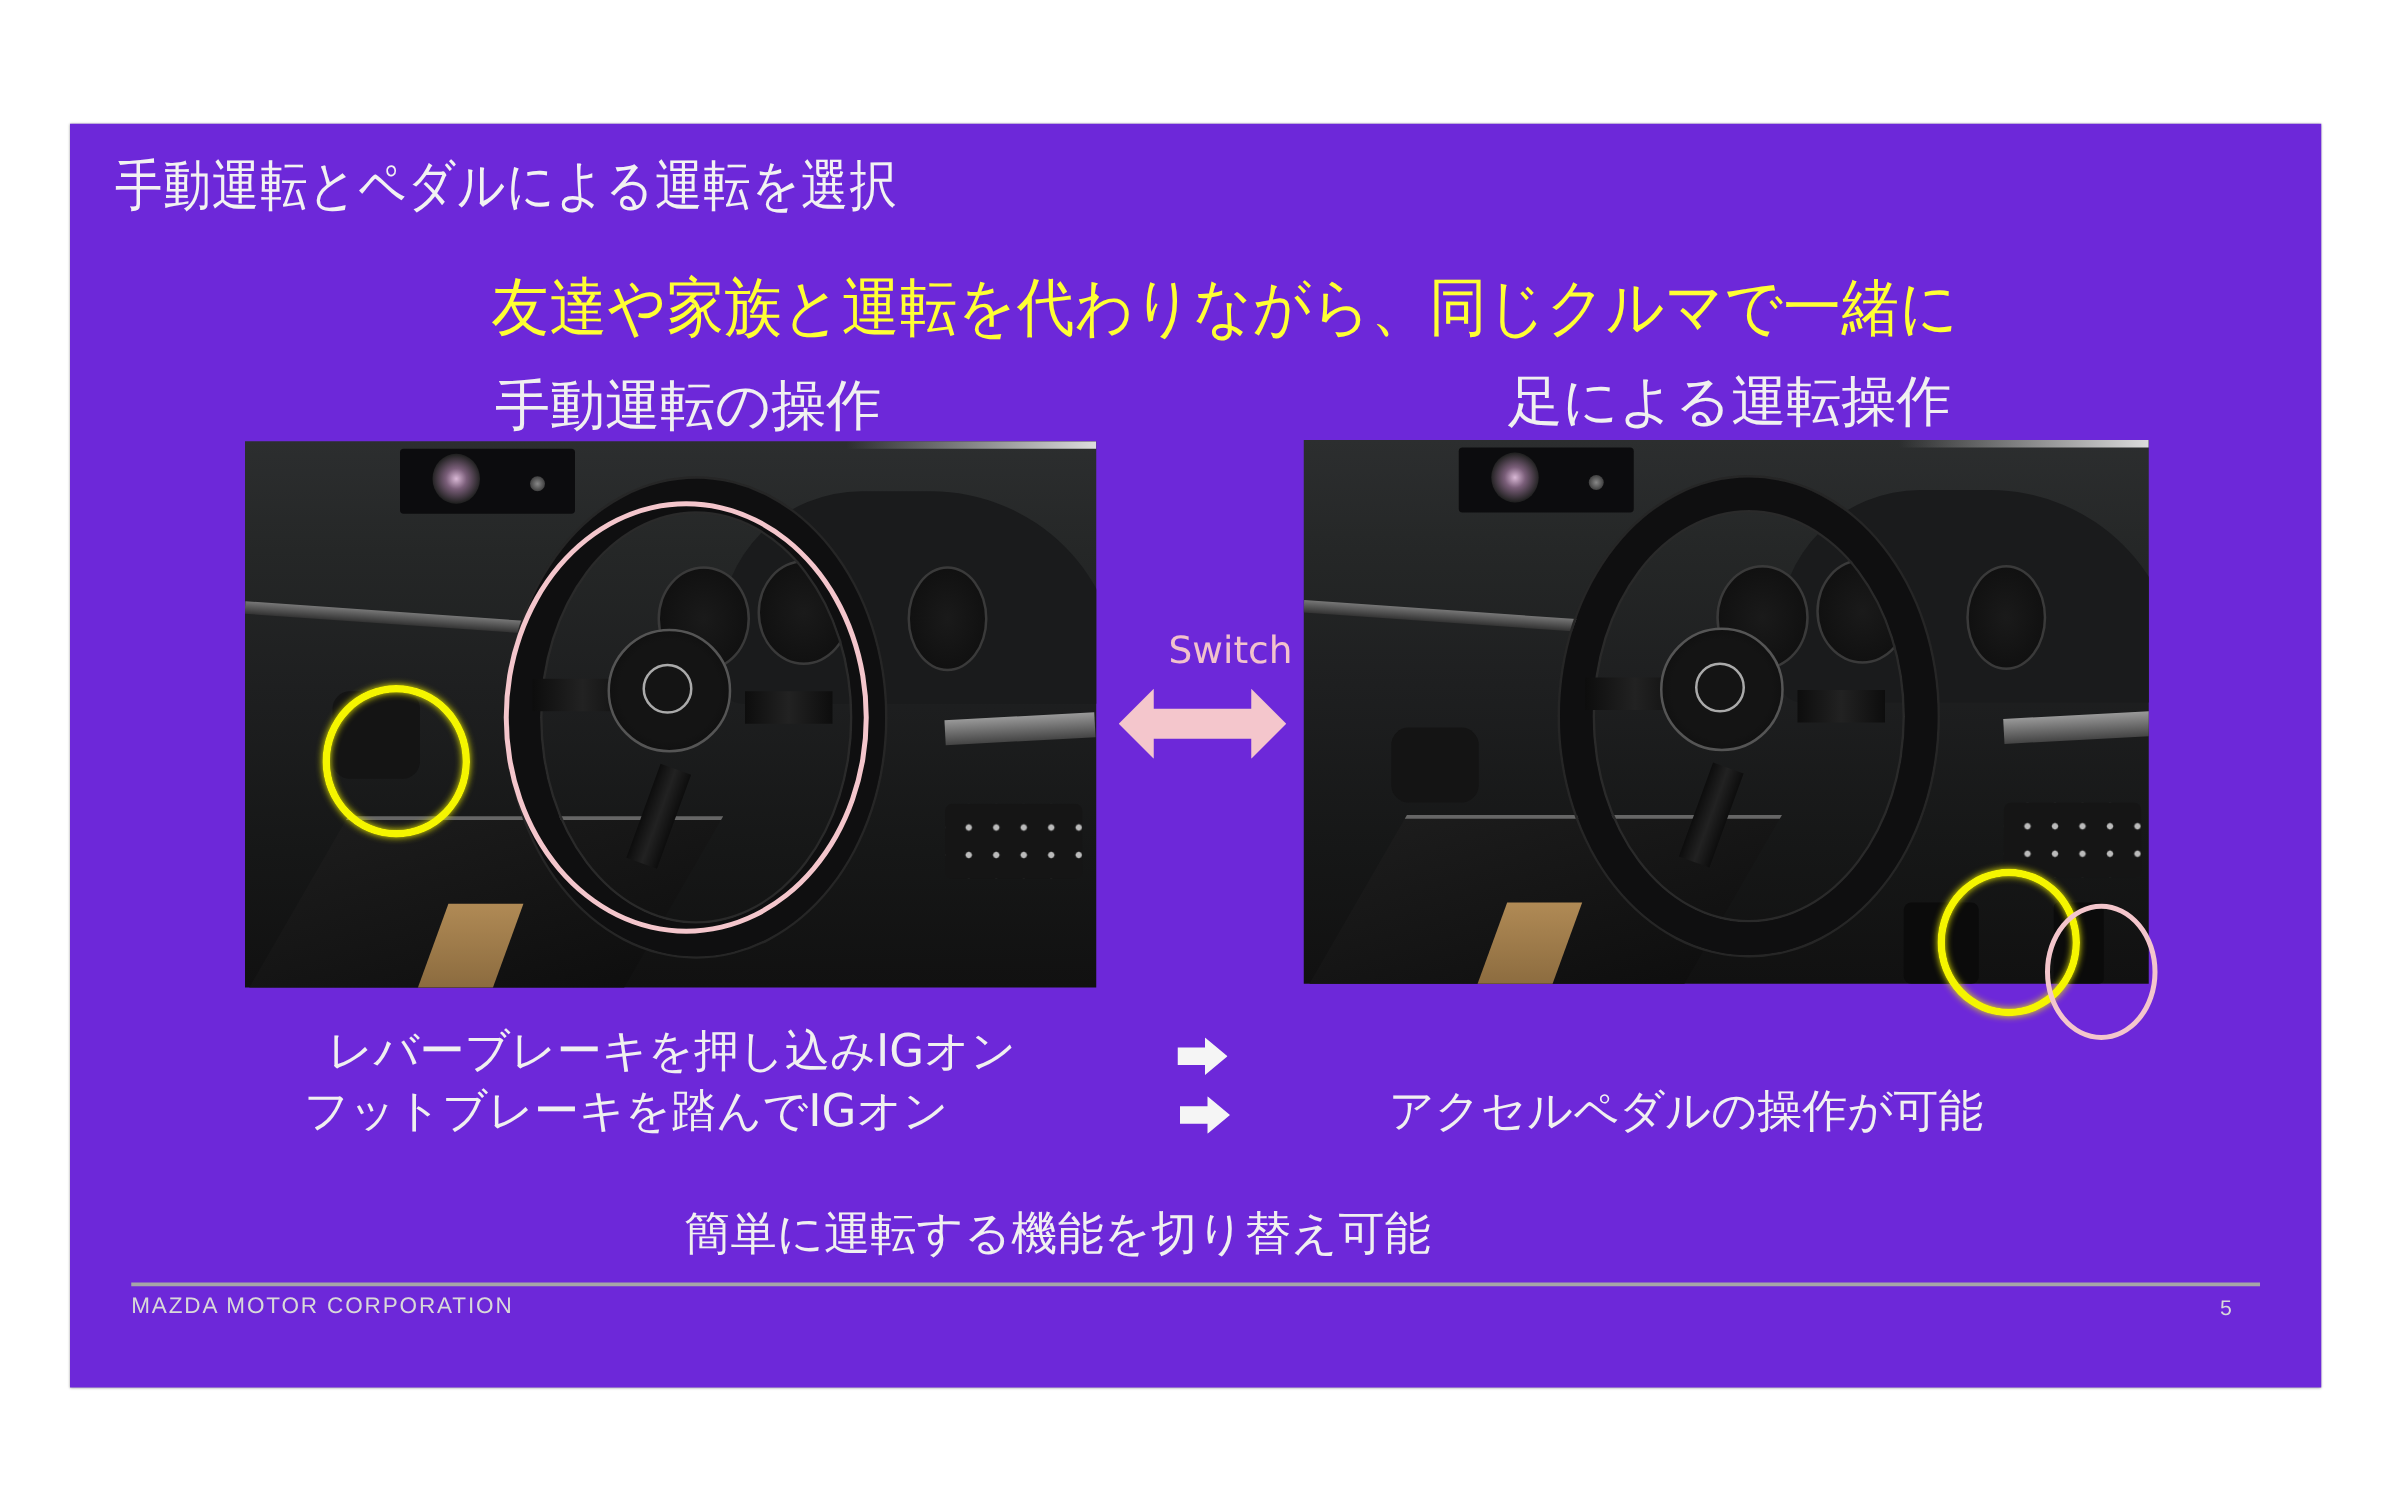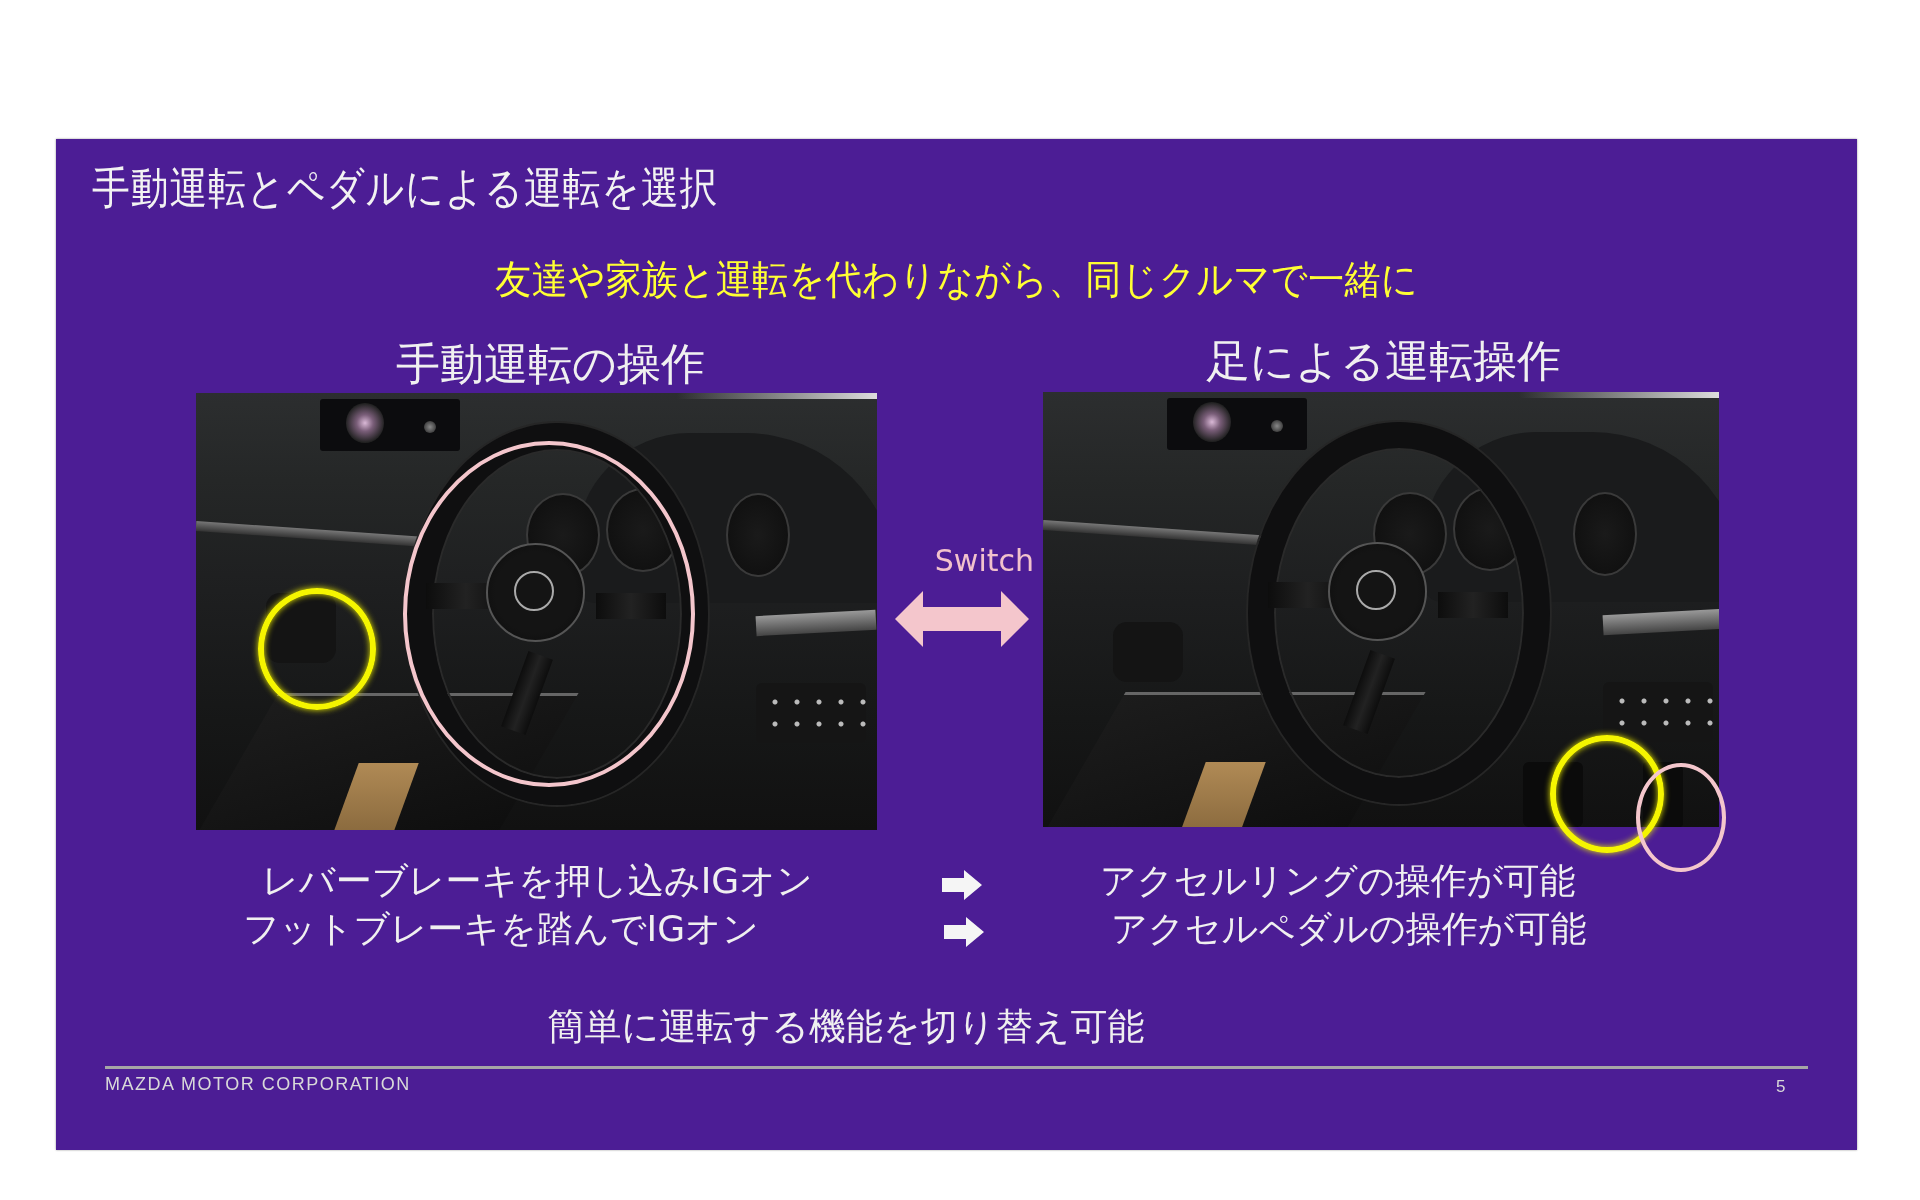"手動運転とペダルによる運転を選択" .slide { background: #4c1d95 -> #6d28d9; margin-top: 40px -> none }
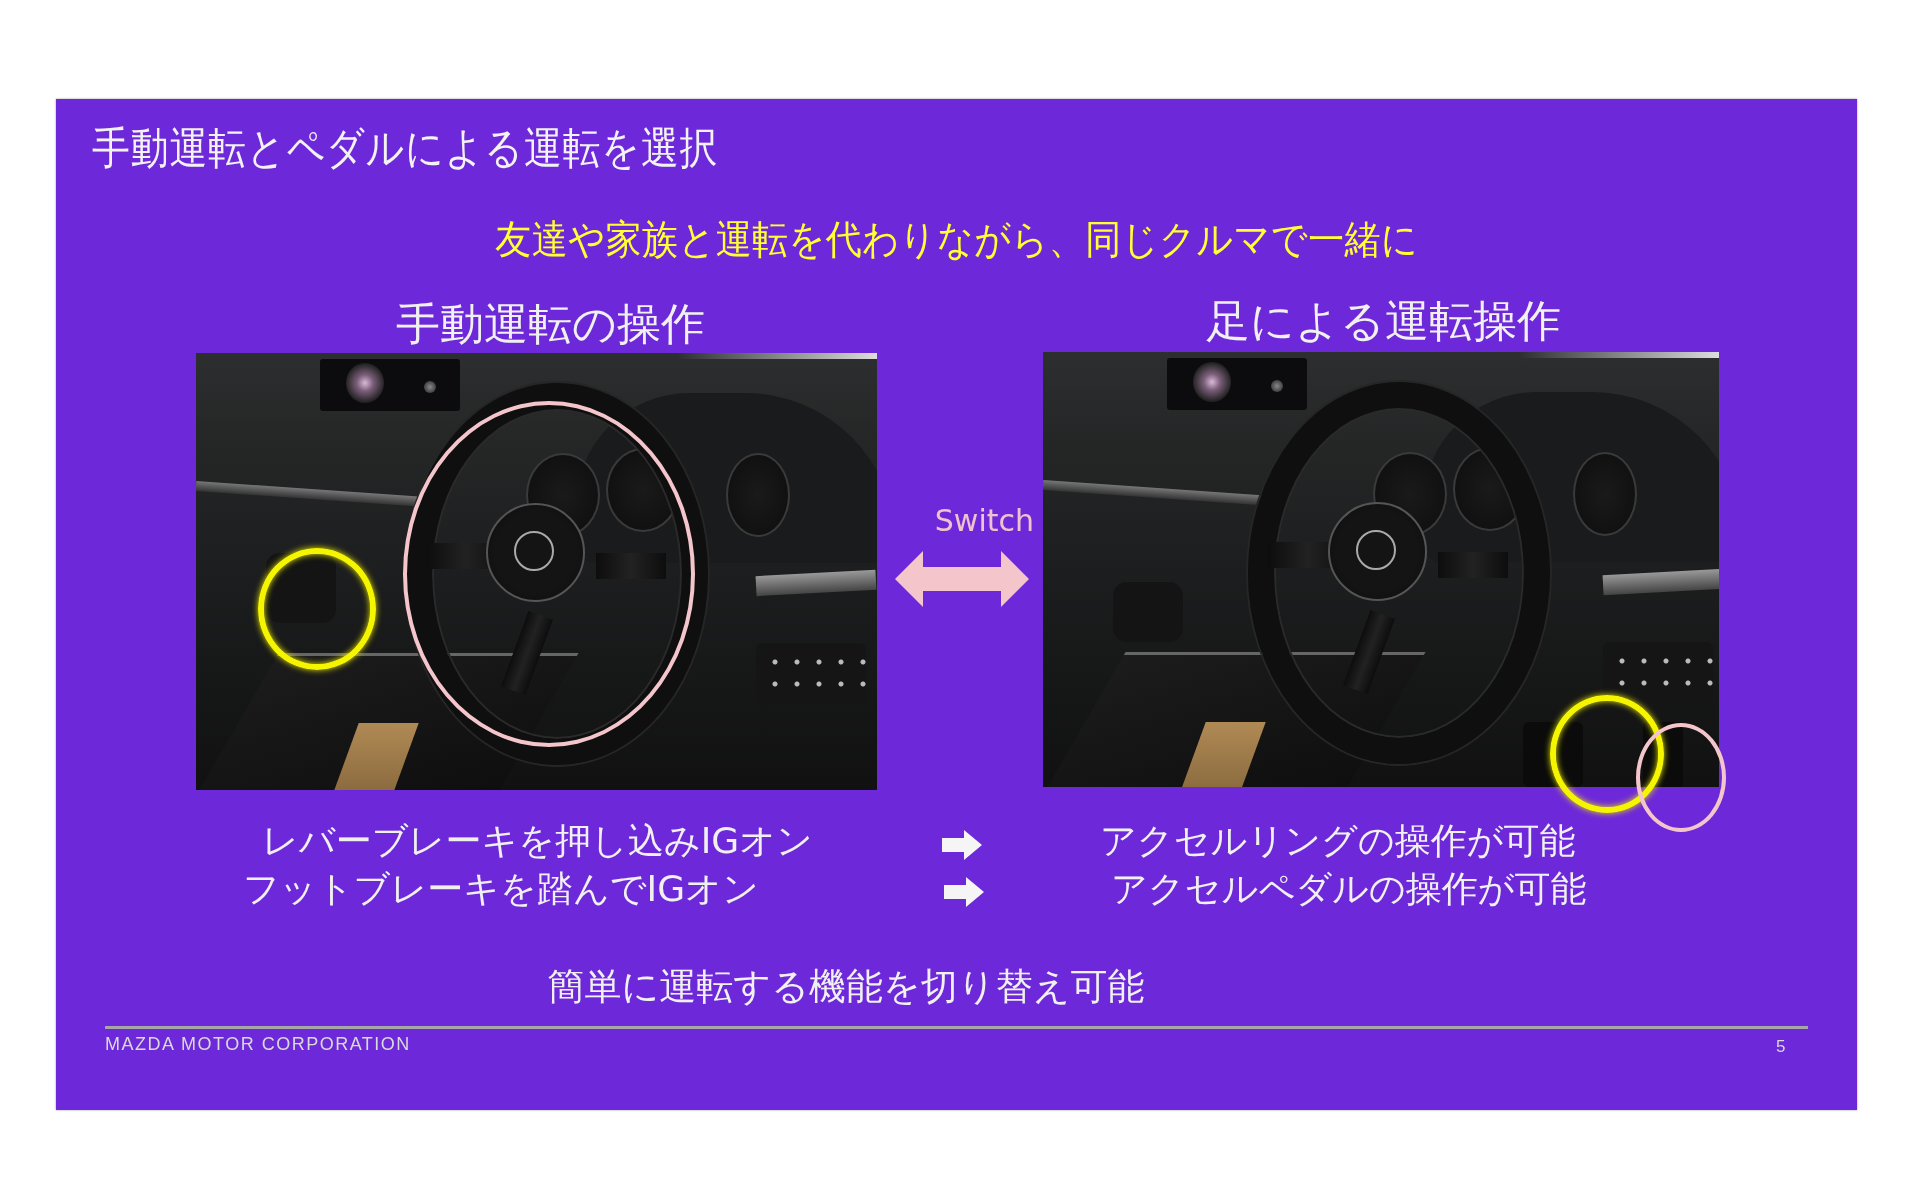"友達や家族と運転を代わりながら、同じクルマで一緒に" .subtitle { font-size: 40px -> 51px; padding-left: none -> 24px }
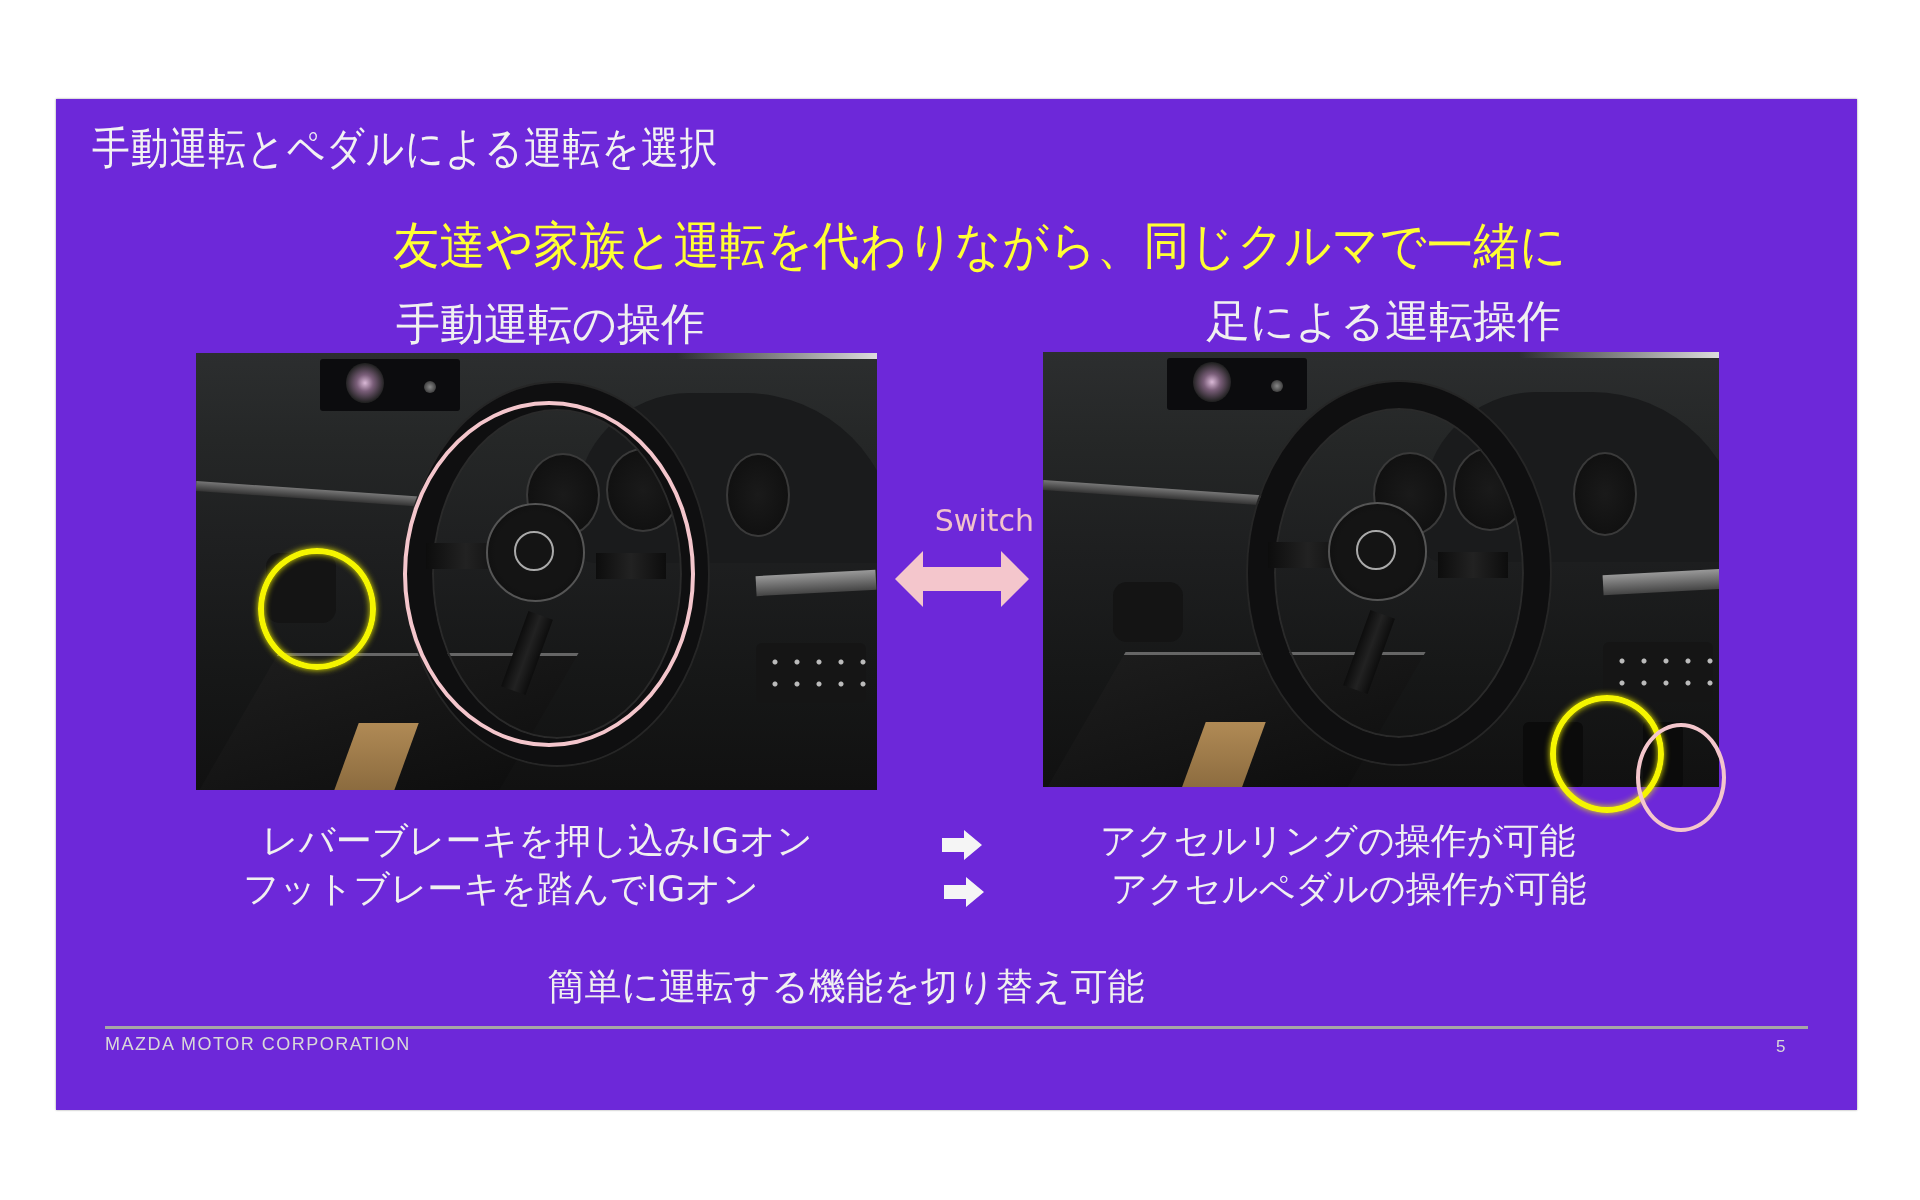"アクセルリングの操作が可能" div.abs { html: <div>アクセルリングの操作が可能</div> -> none }
